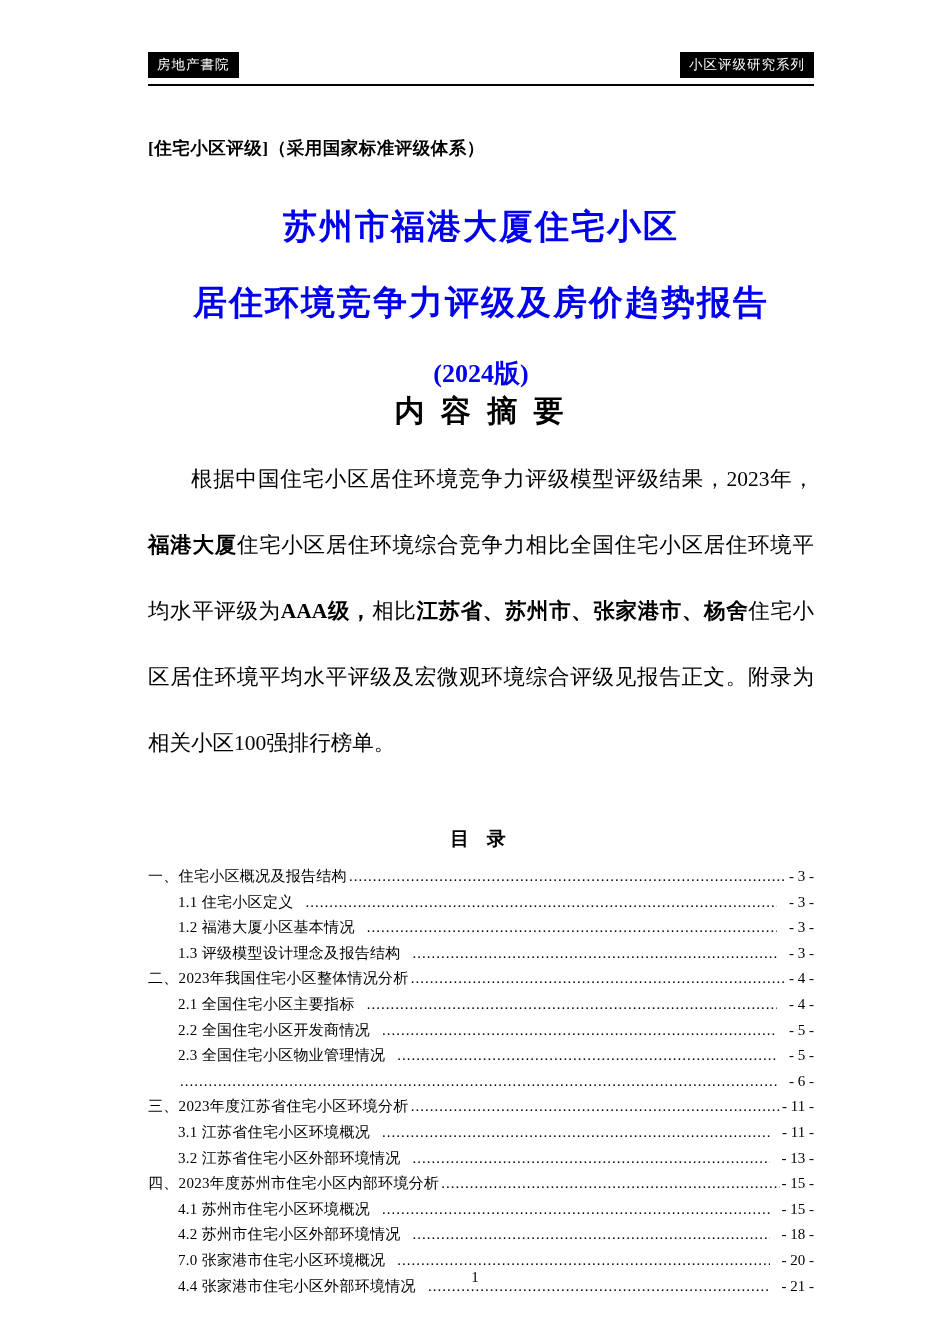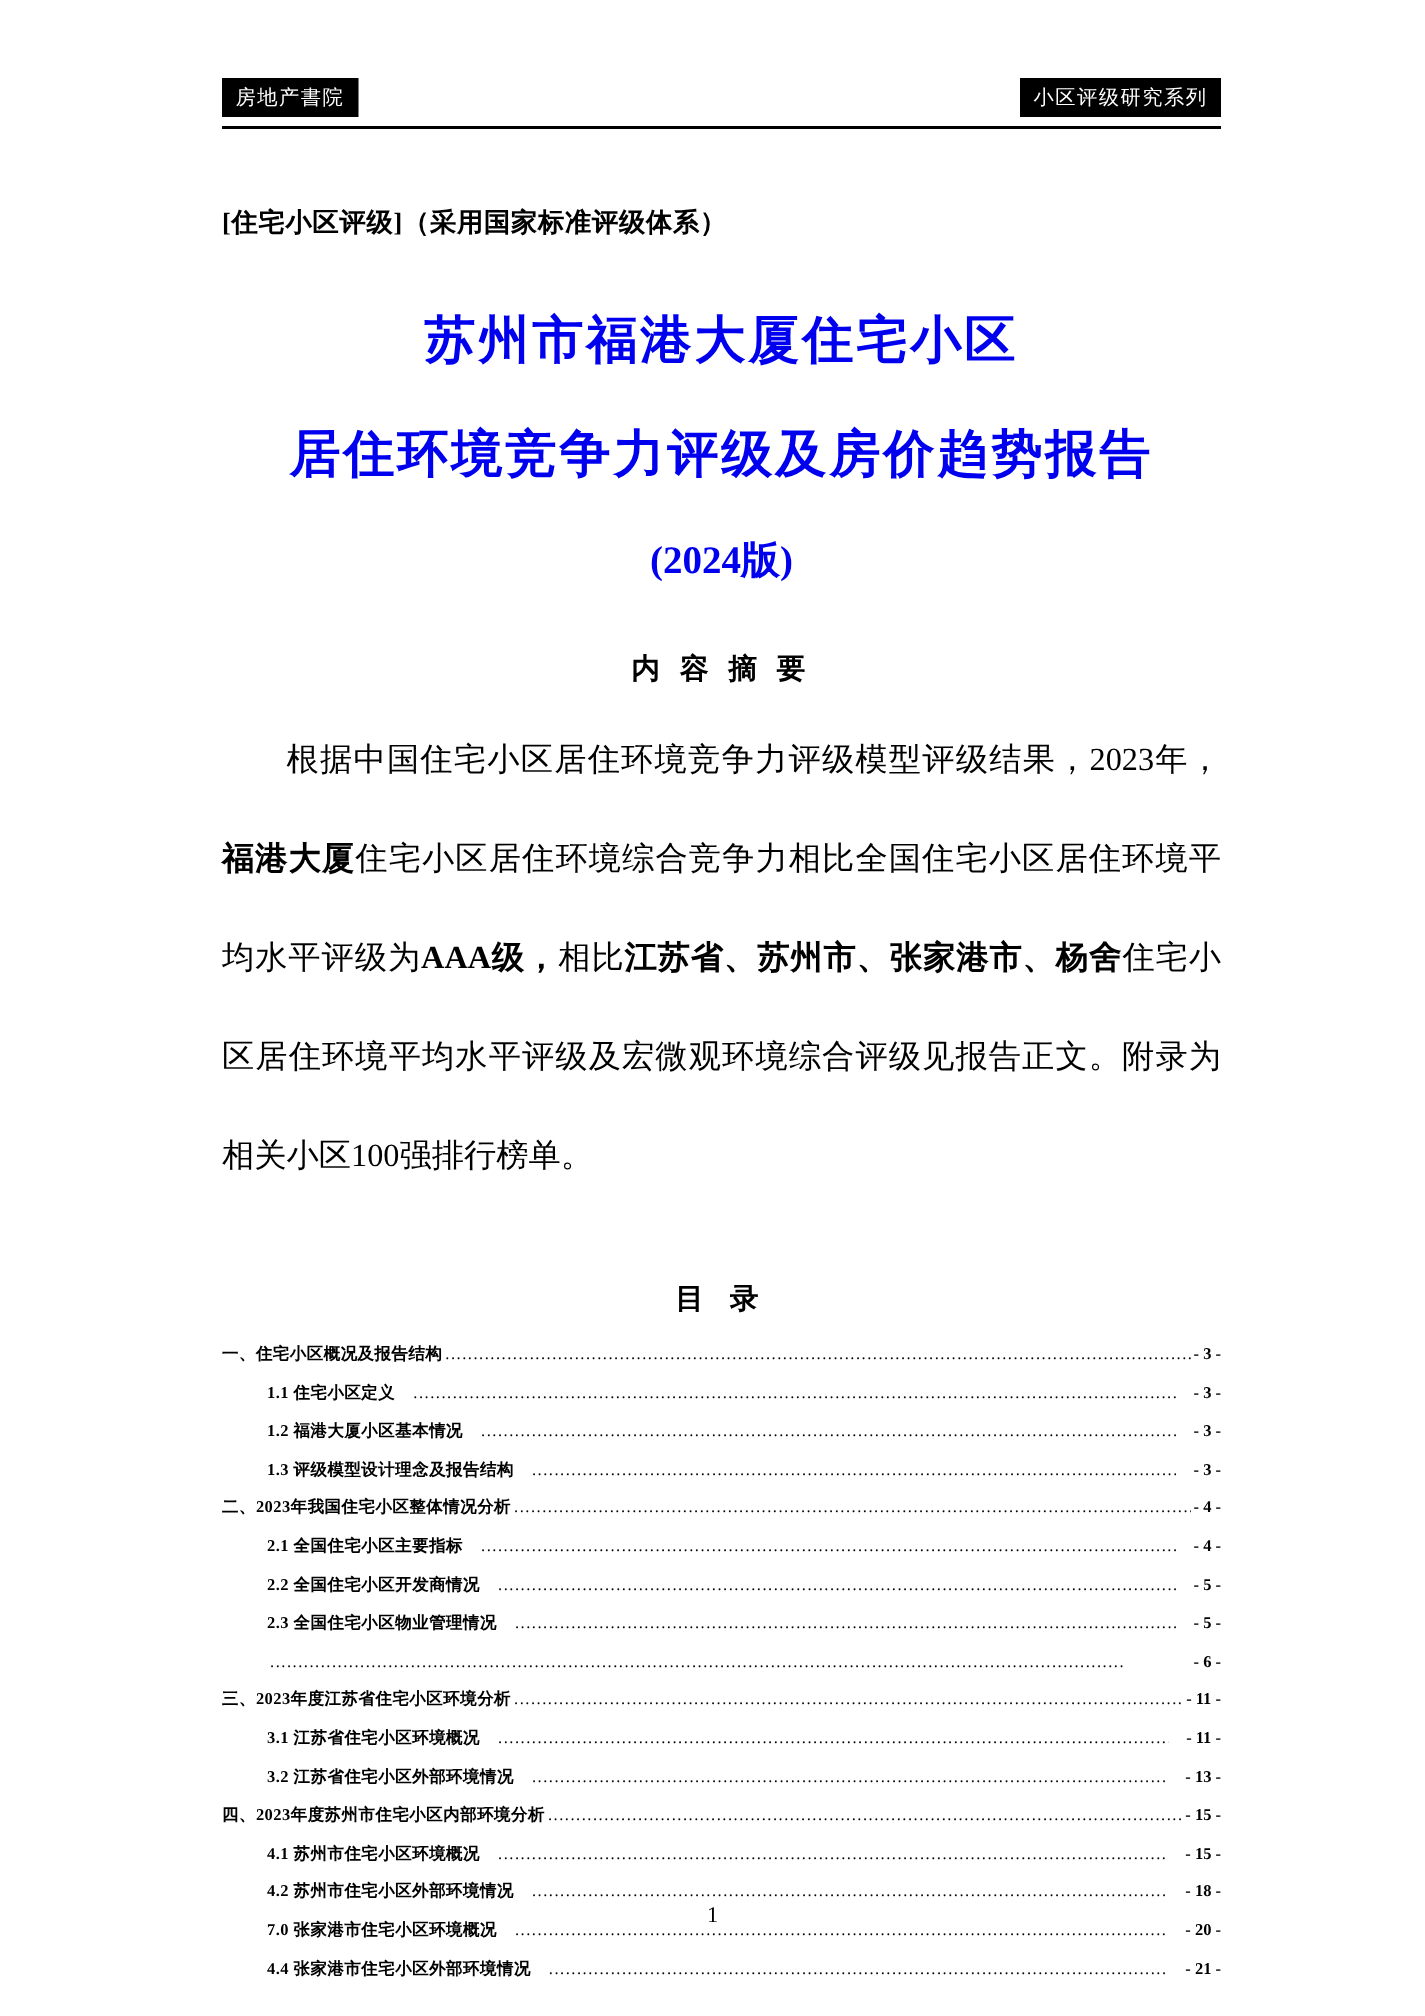"内 容 摘 要" .abstract-heading { font-size: 19px -> 30px; margin-top: 42px -> none }
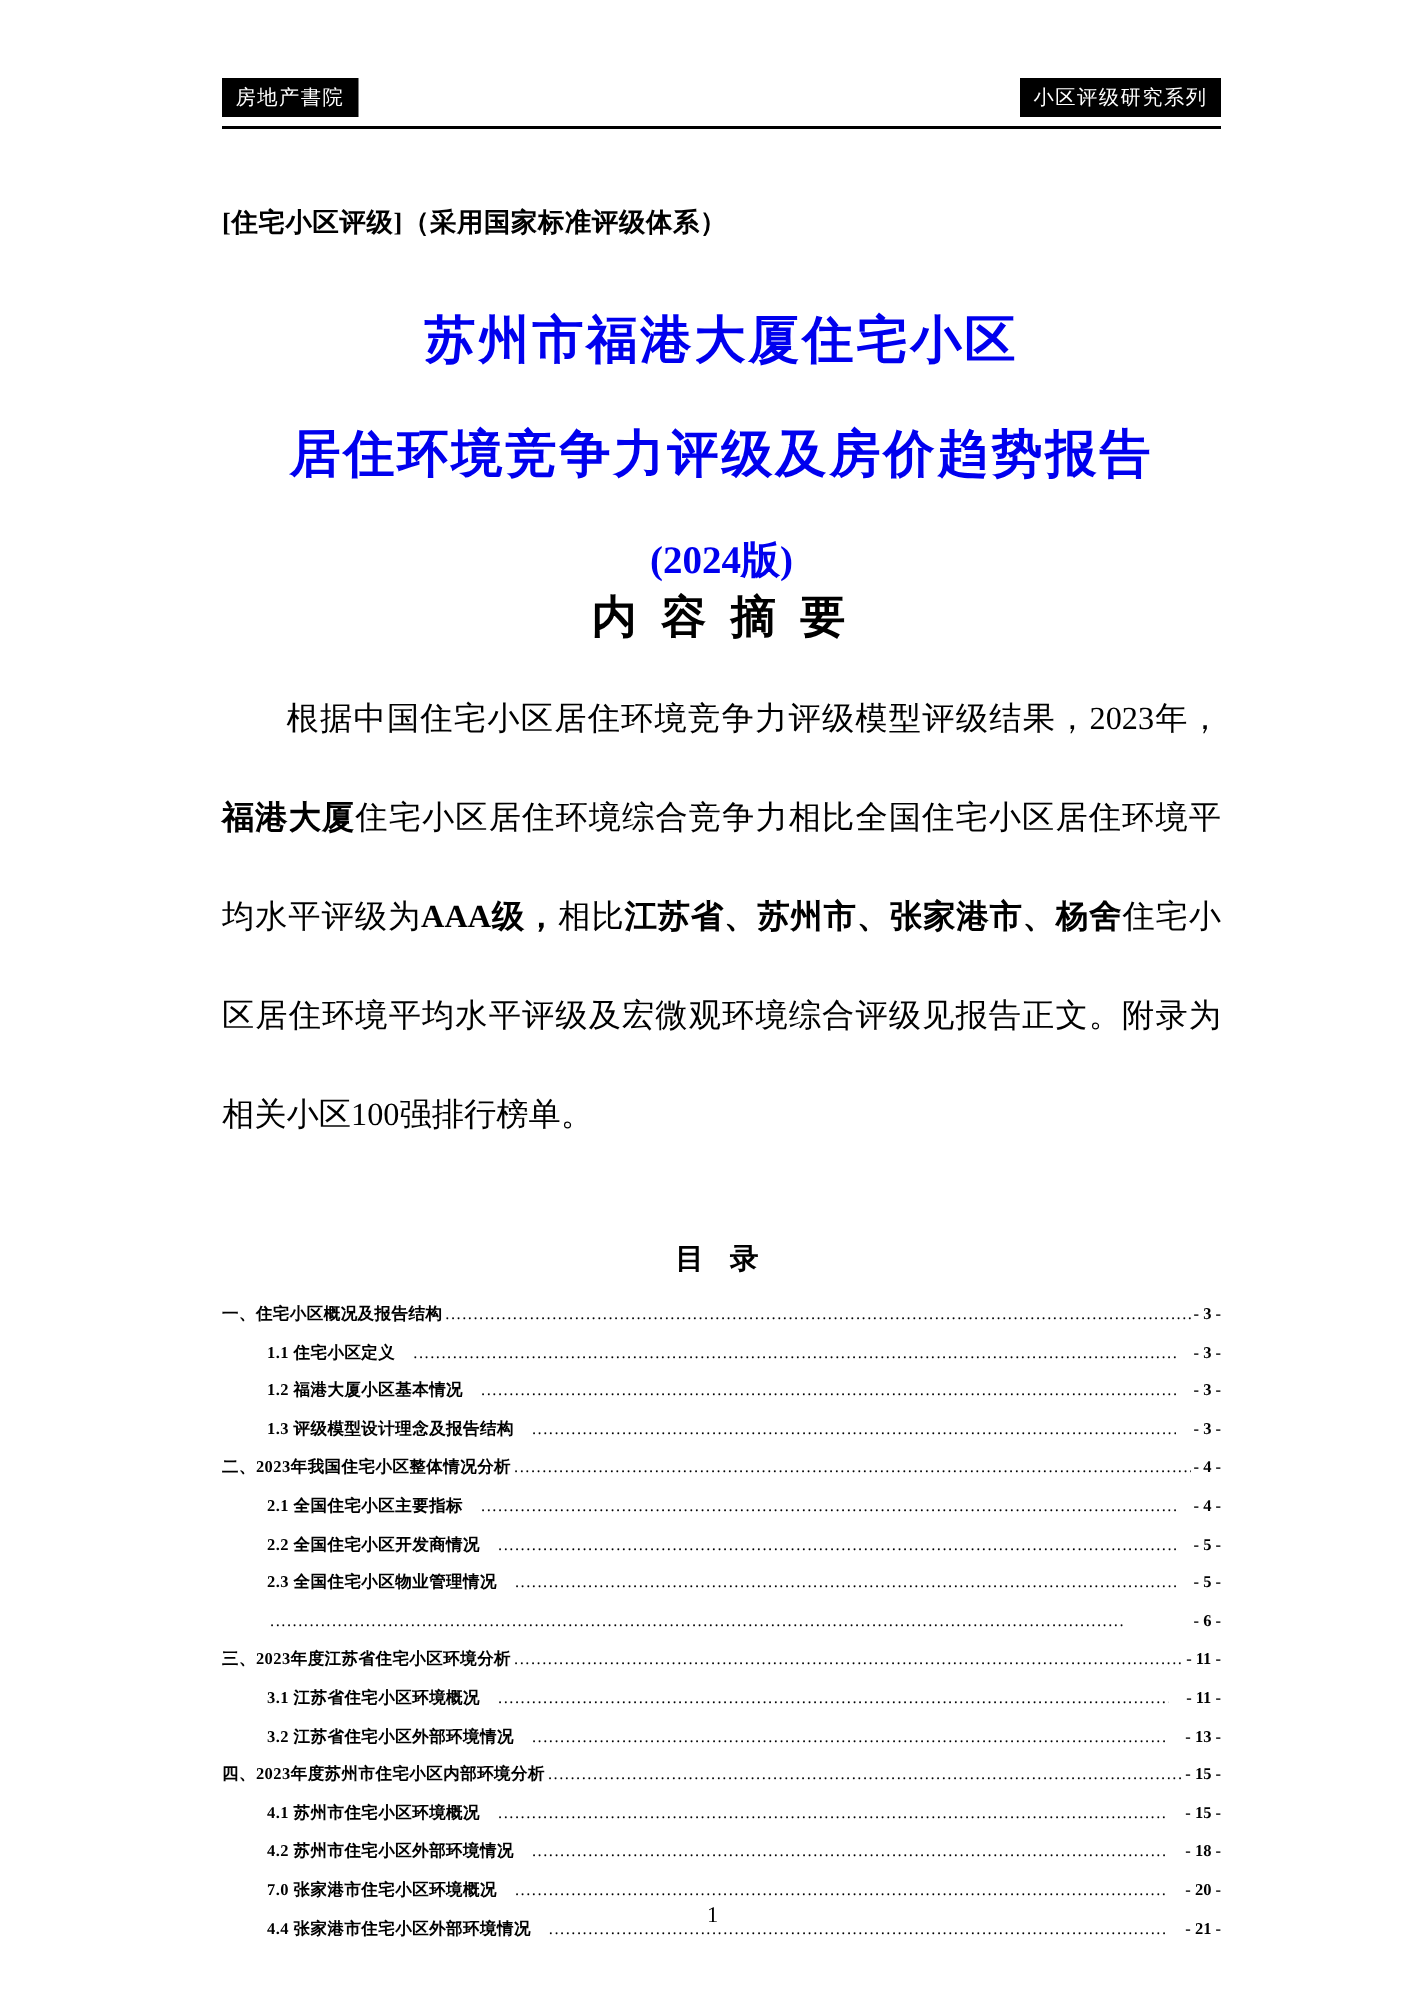"一、住宅小区概况及报告结构" .toc-row { font-size: 11px -> 15px; font-weight: 700 -> 400 }
